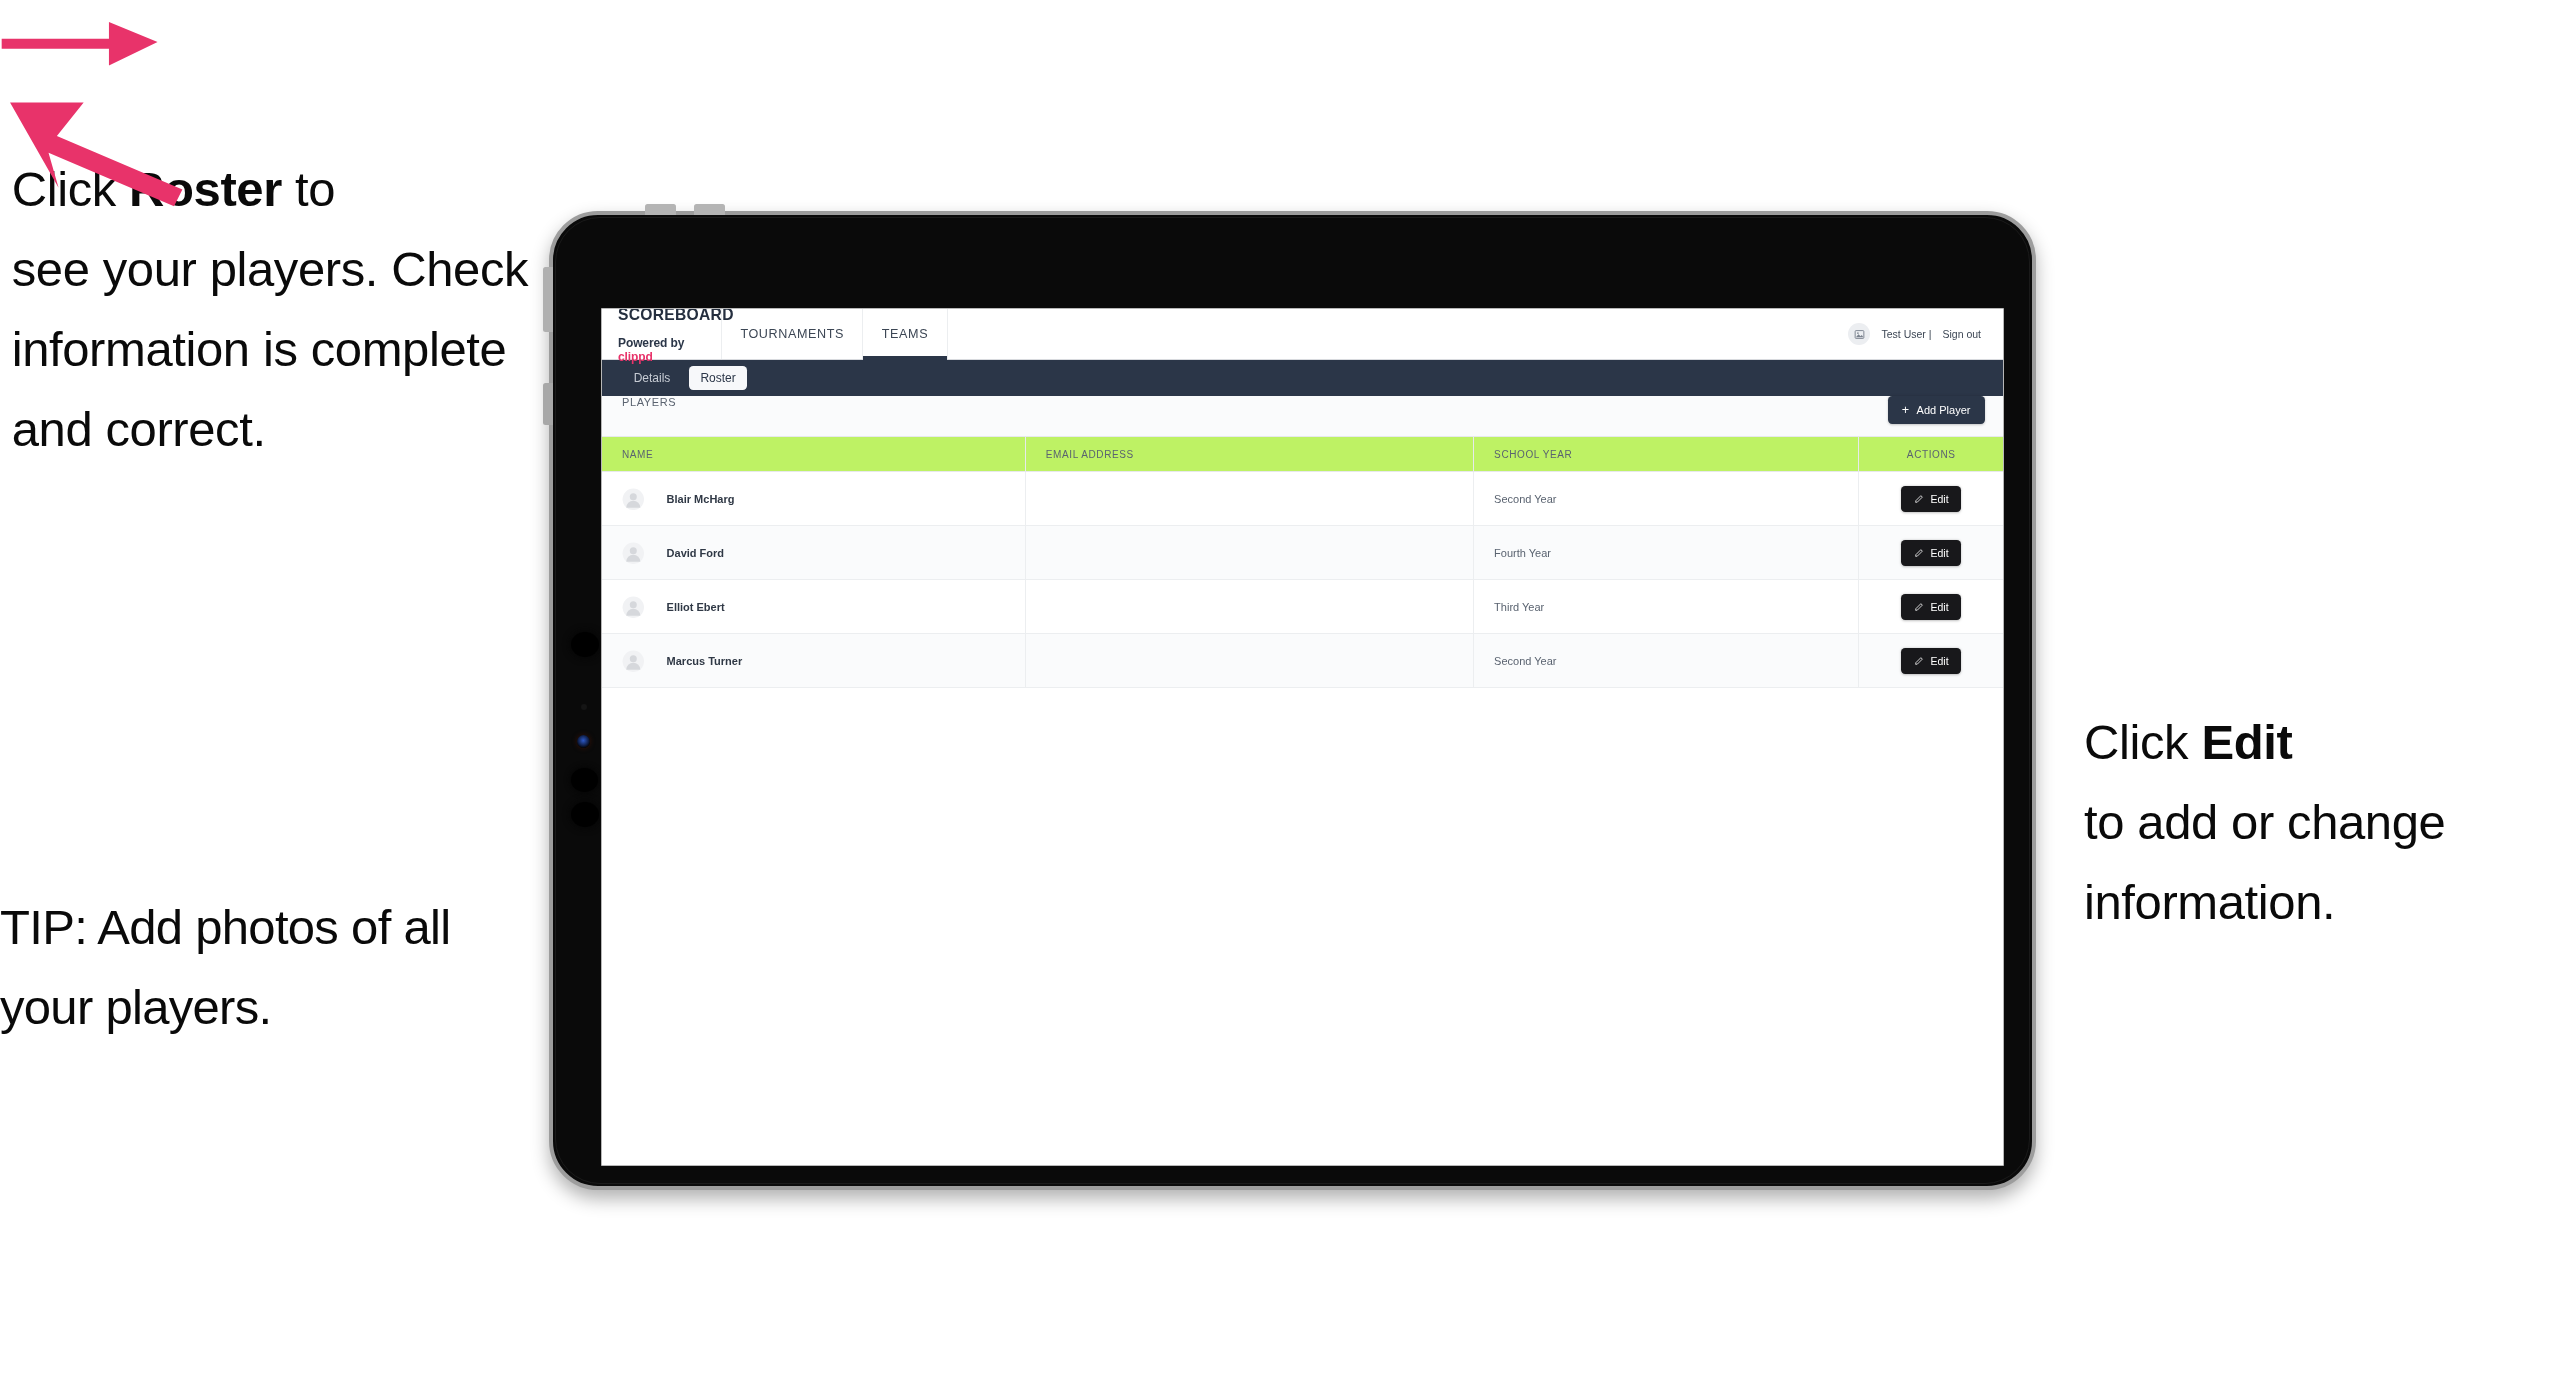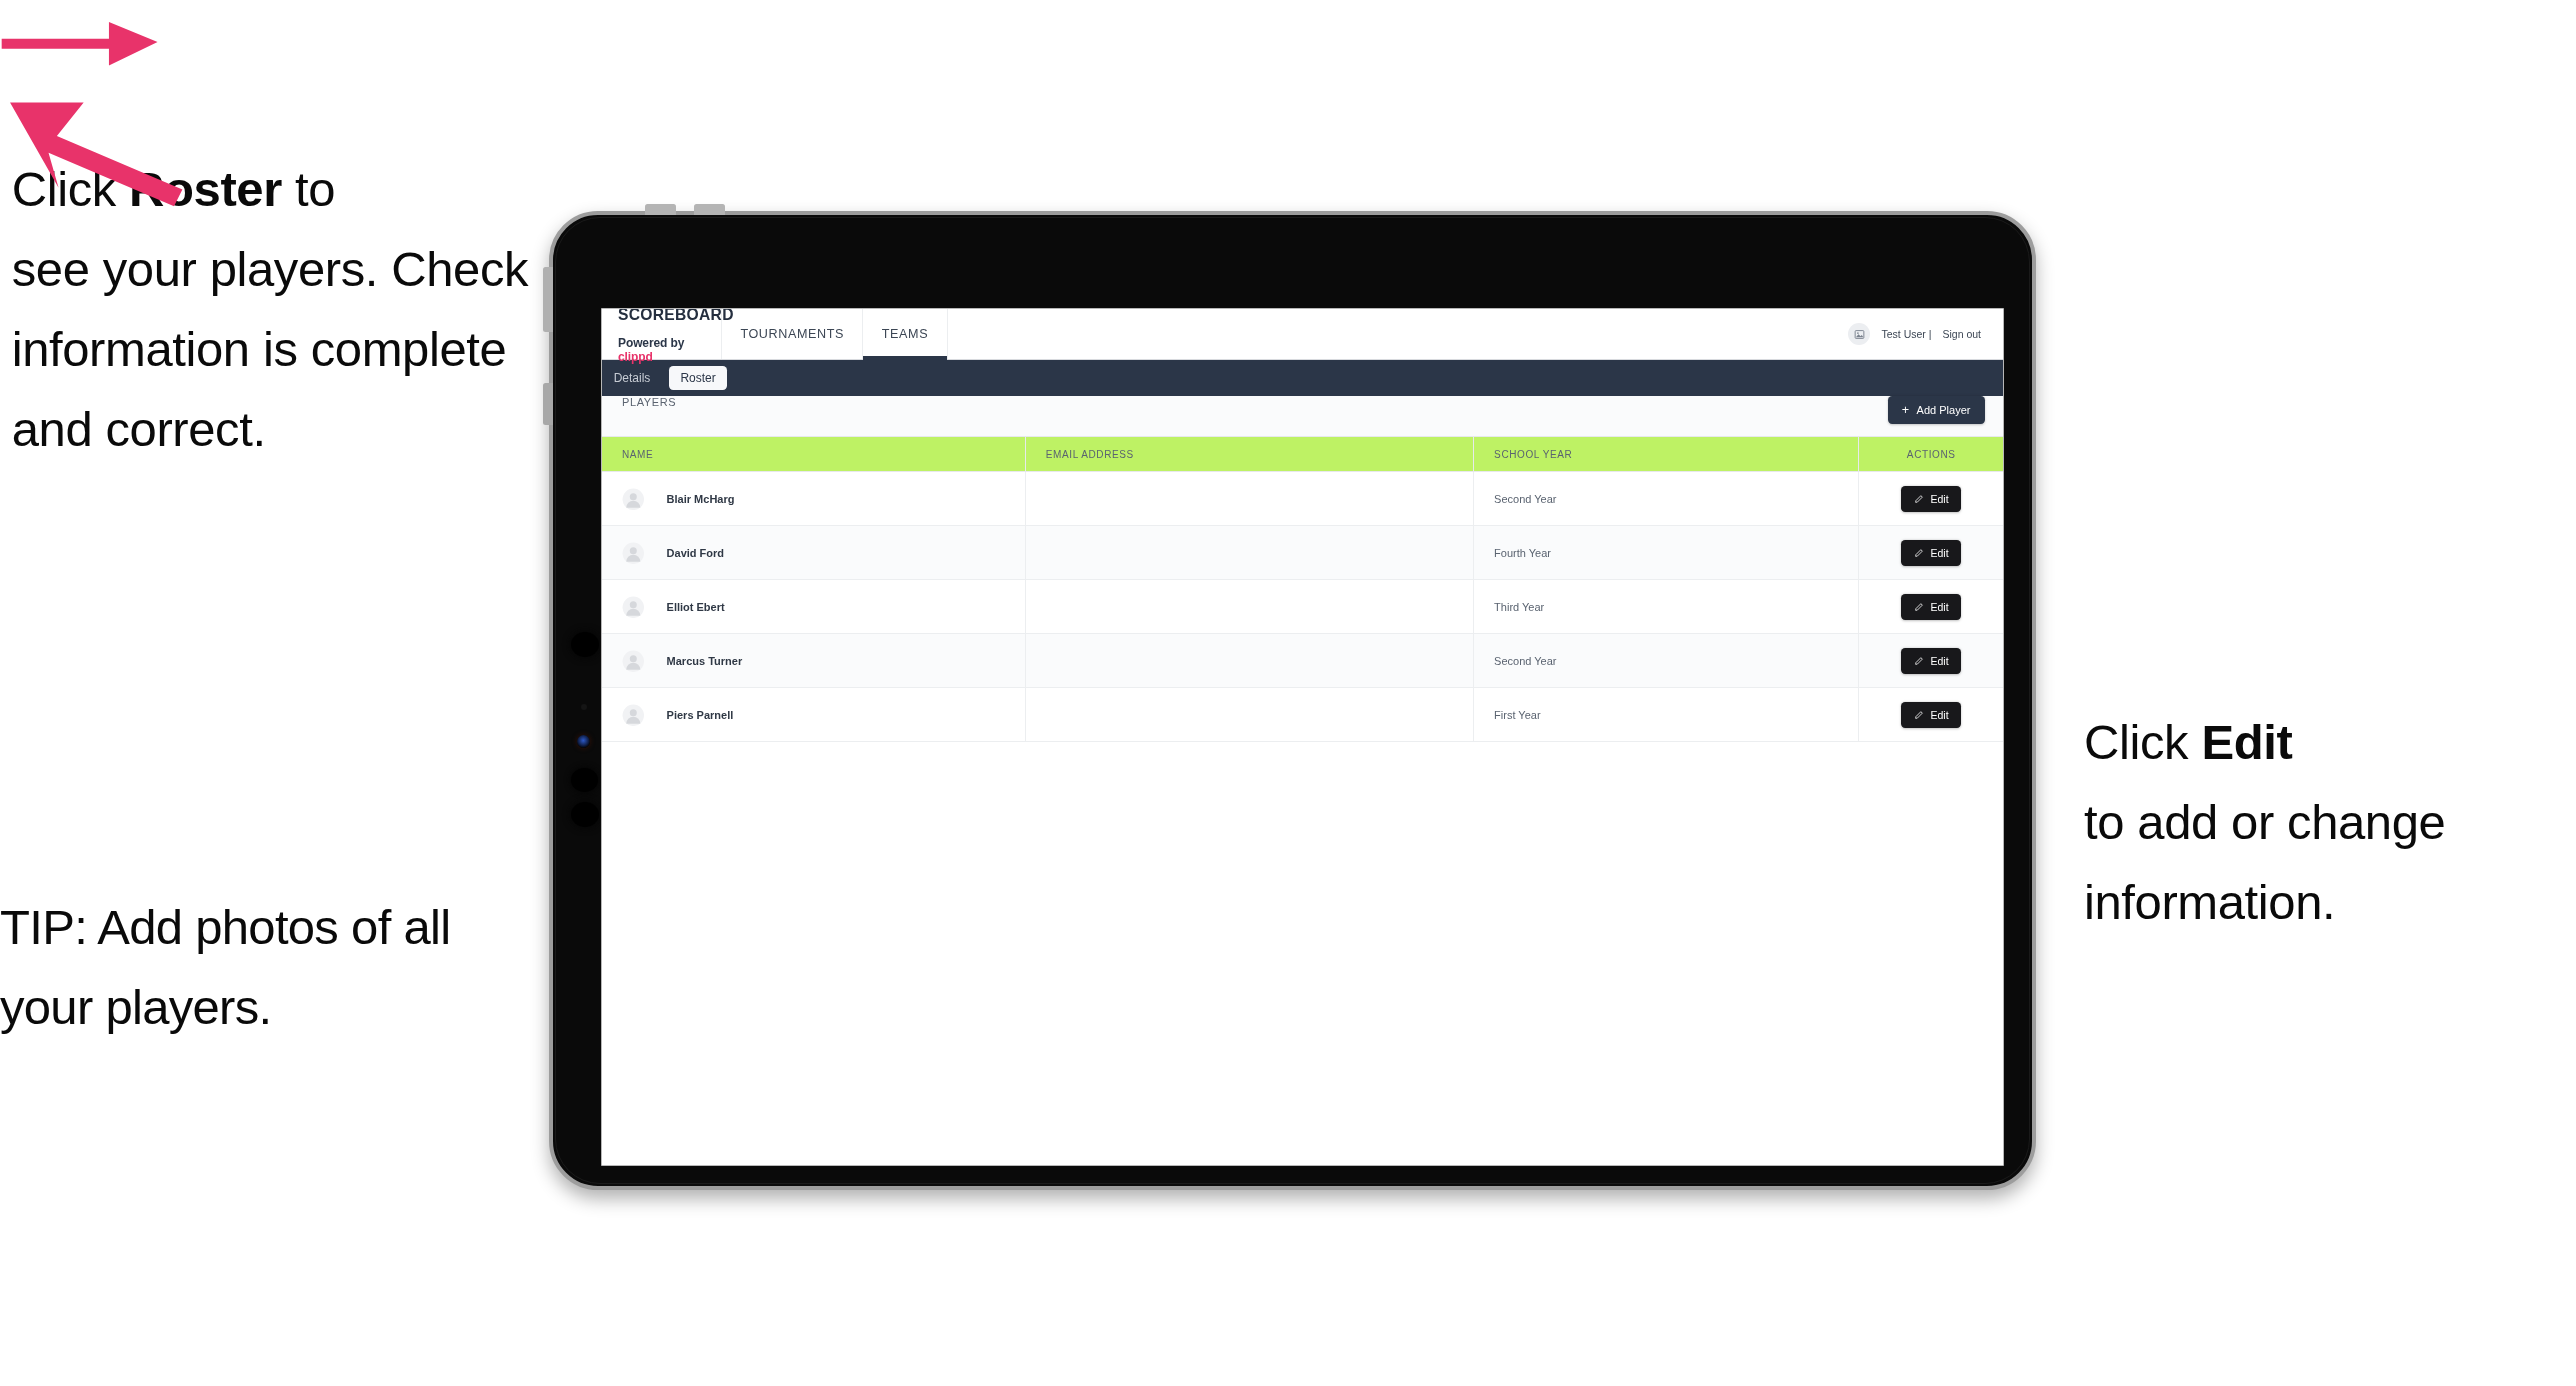"Details" #tabstrip { padding-left: none -> 20px }
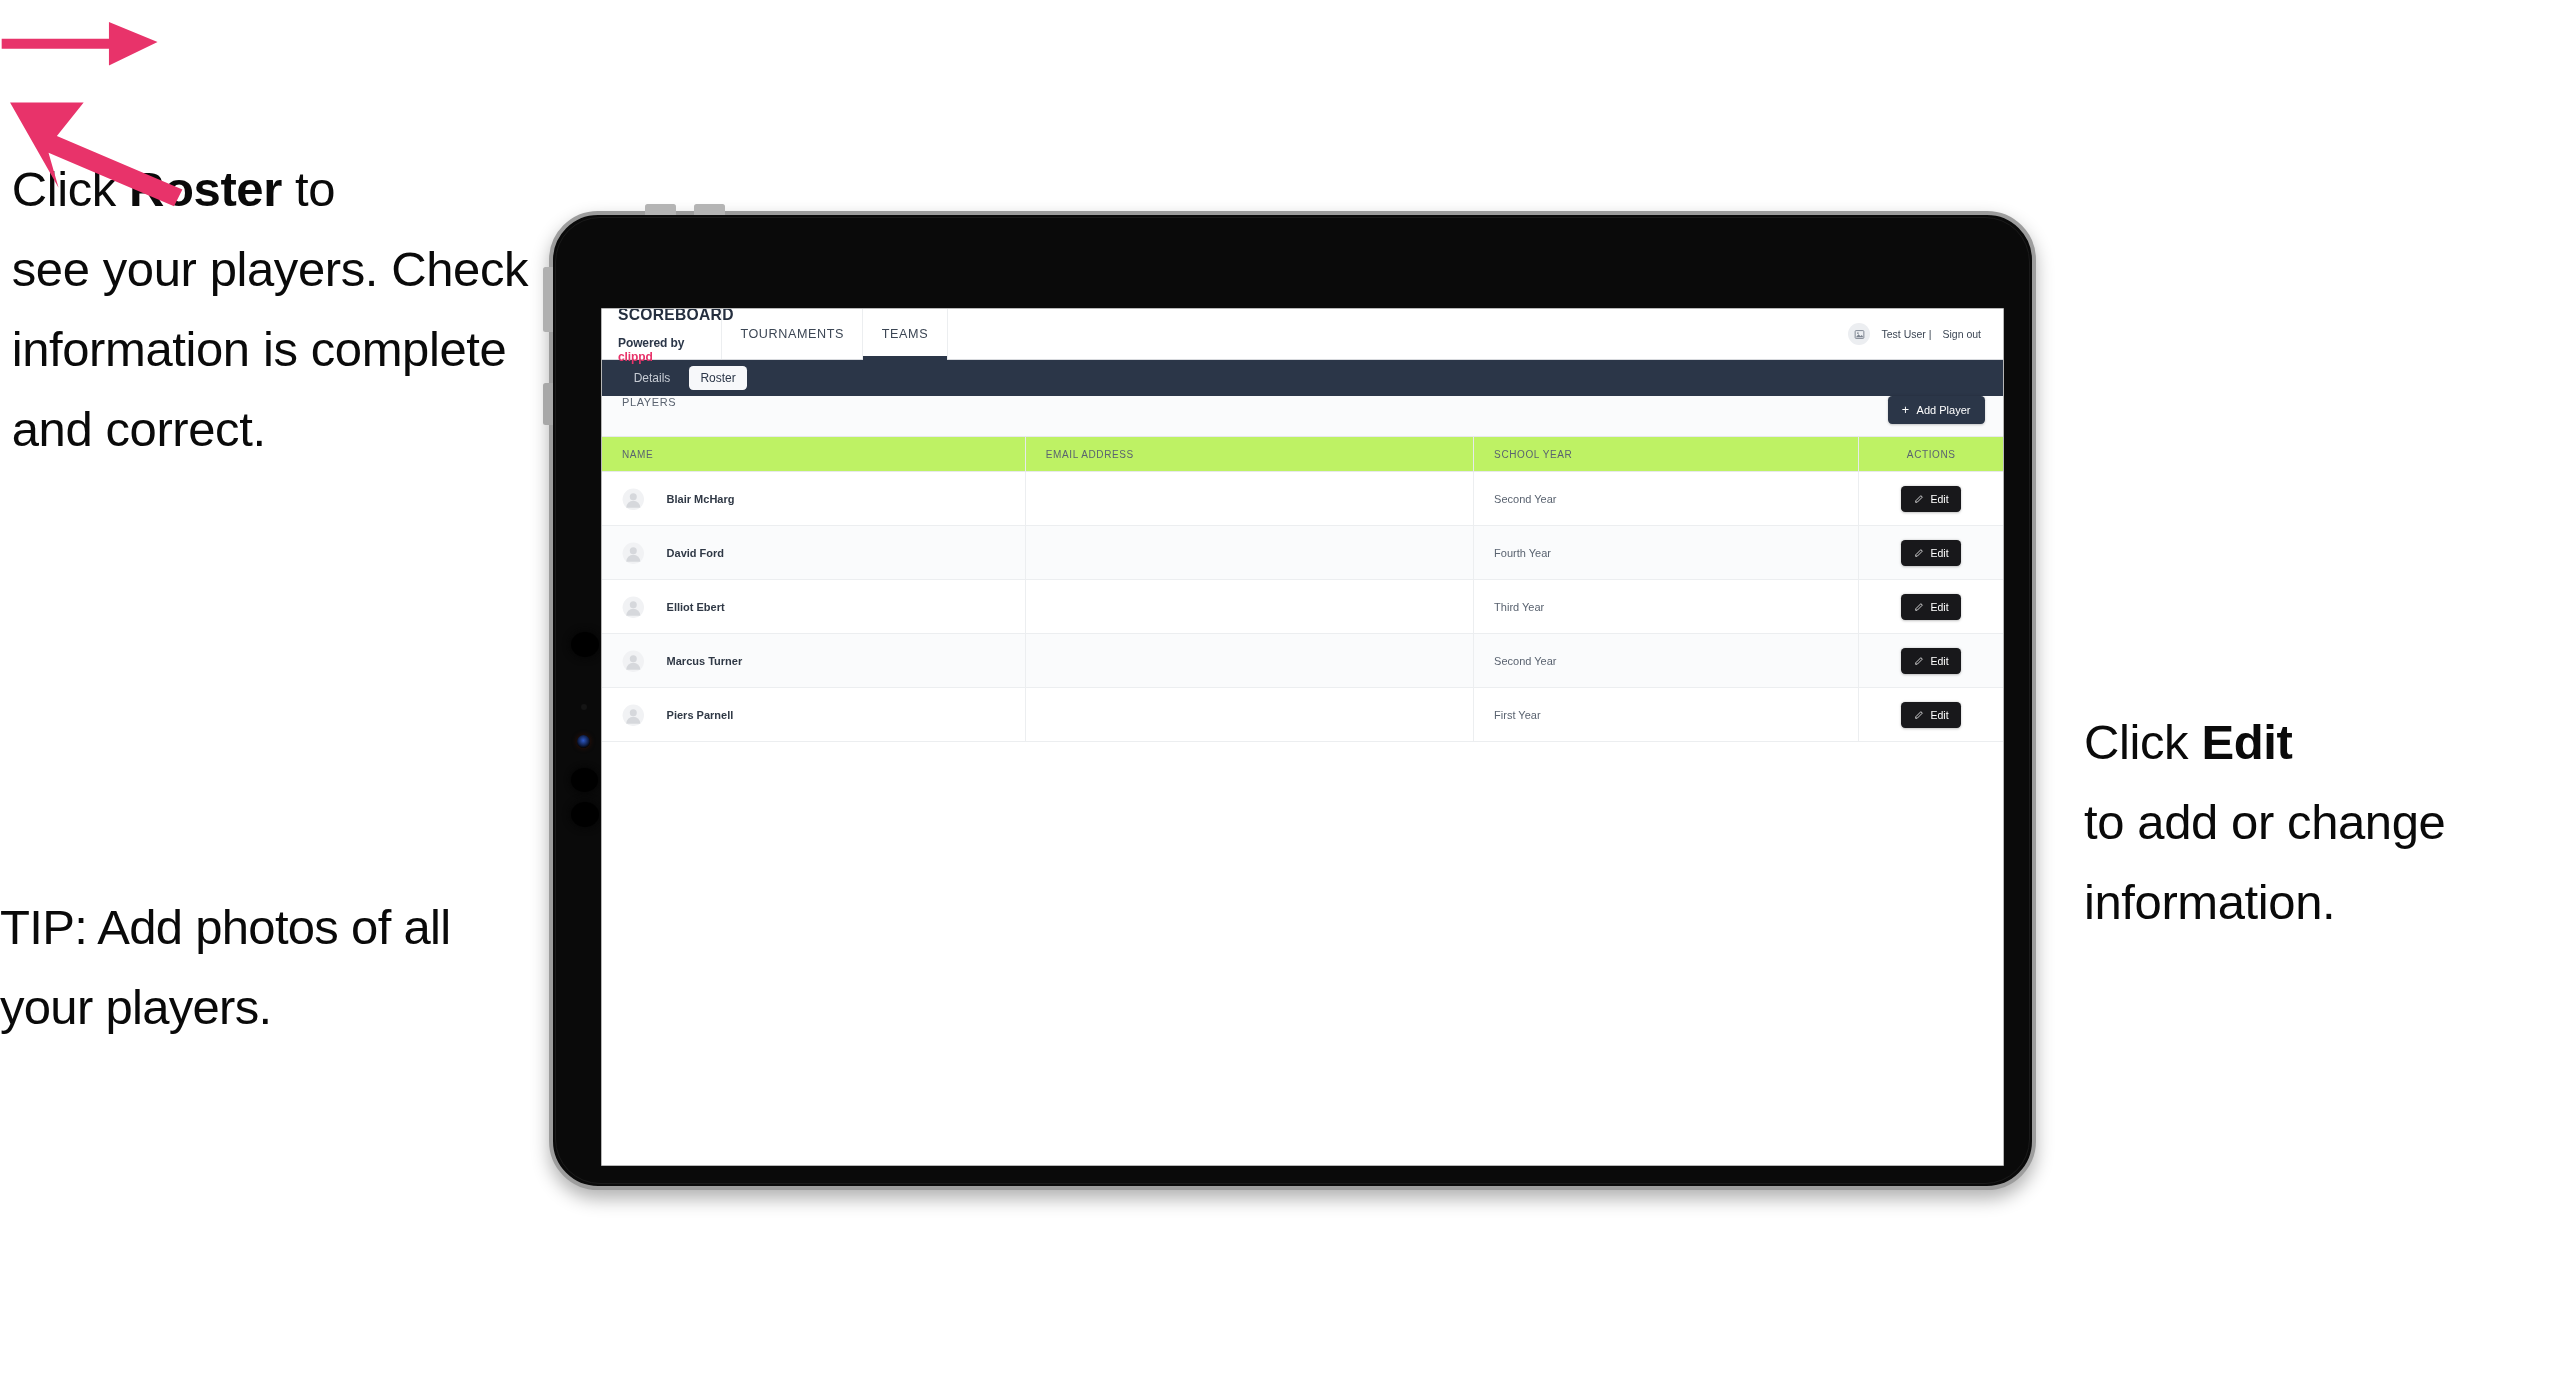"Piers Parnell" tr { html: <tr> <td> <div> <svg> <circle></circle> <circle></circle> <path></path> </svg> <span>Piers Parnell</span> </div> </td> <td> <span></span> </td> <td> <span>First Year</span> </td> <td> <button> <svg> <path></path> </svg> <span>Edit</span> </button> </td> </tr> -> none }
